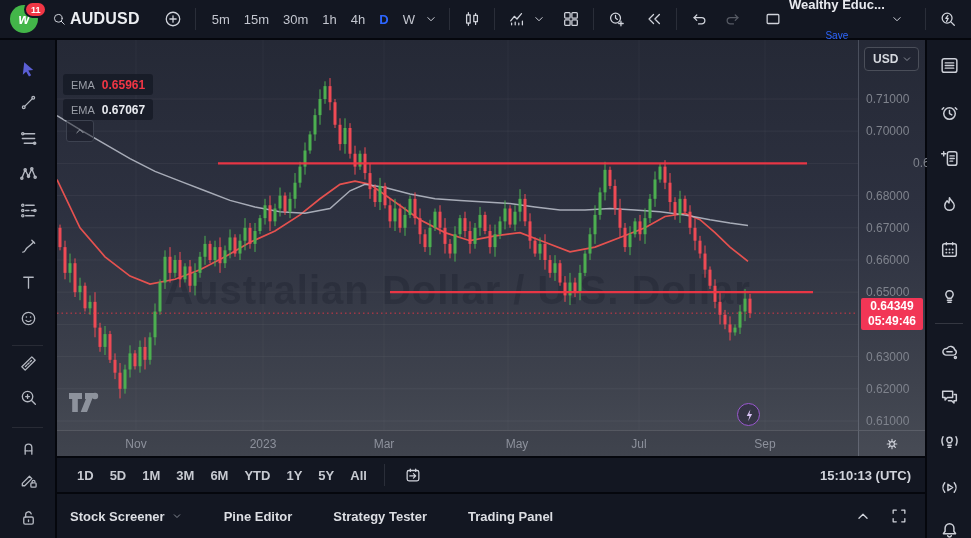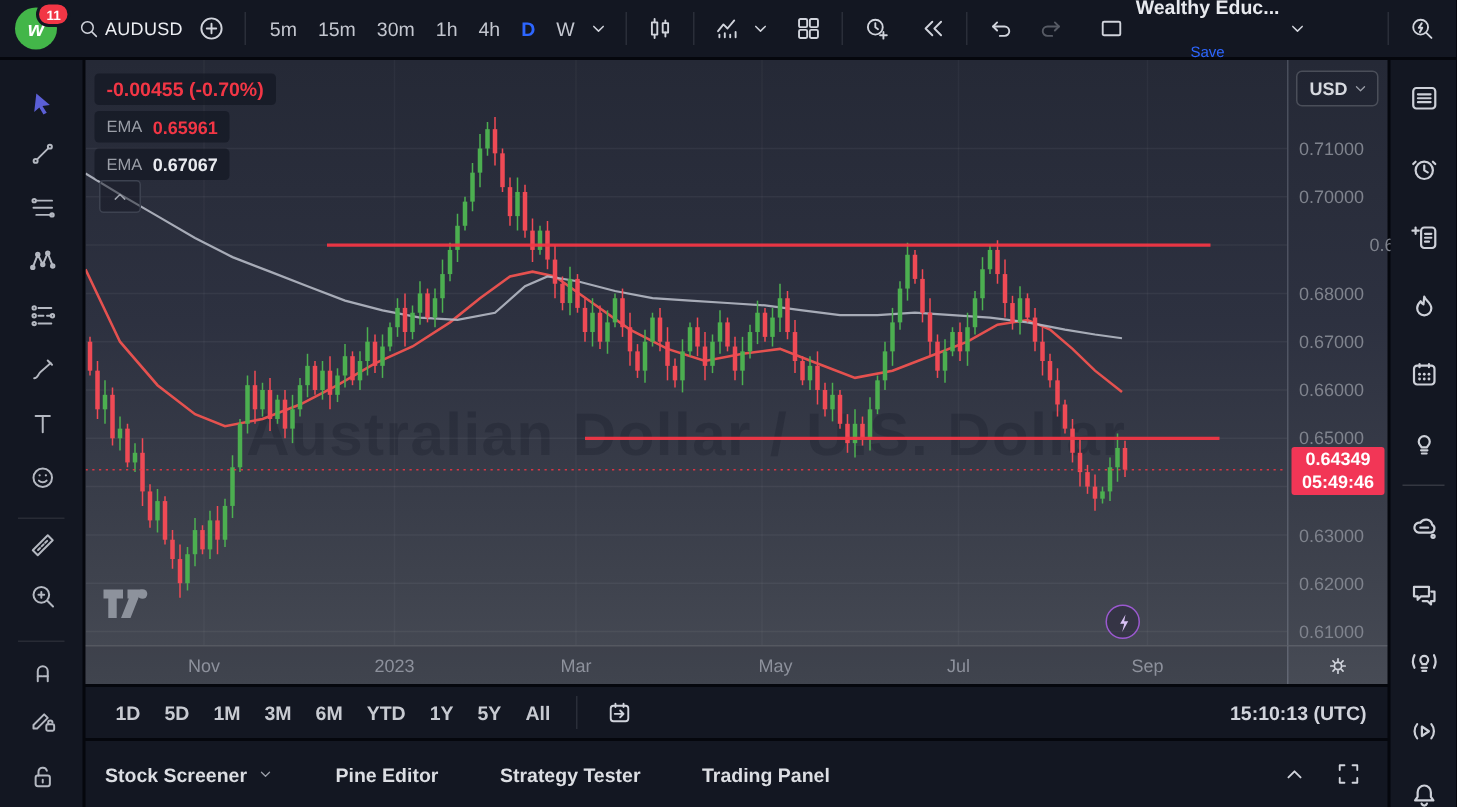"AUDUSD" .symbol-name { font-size: 12px -> 16px; font-weight: 400 -> 700; margin: 0 6px 0 2px -> 0 20px 0 2px }
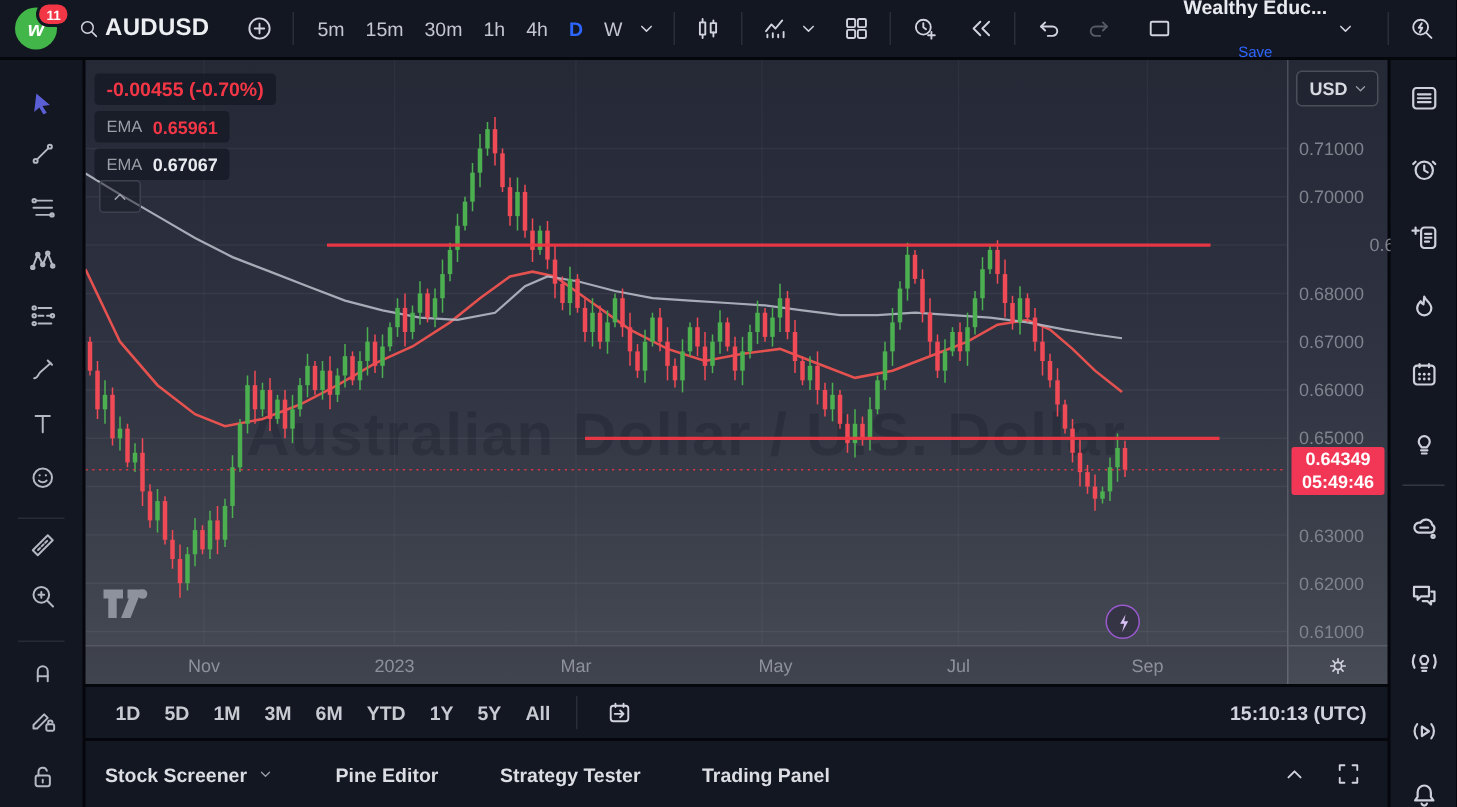"-0.00455 (-0.70%)" div.legend { html: <div>-0.00455 (-0.70%)</div> -> none }
